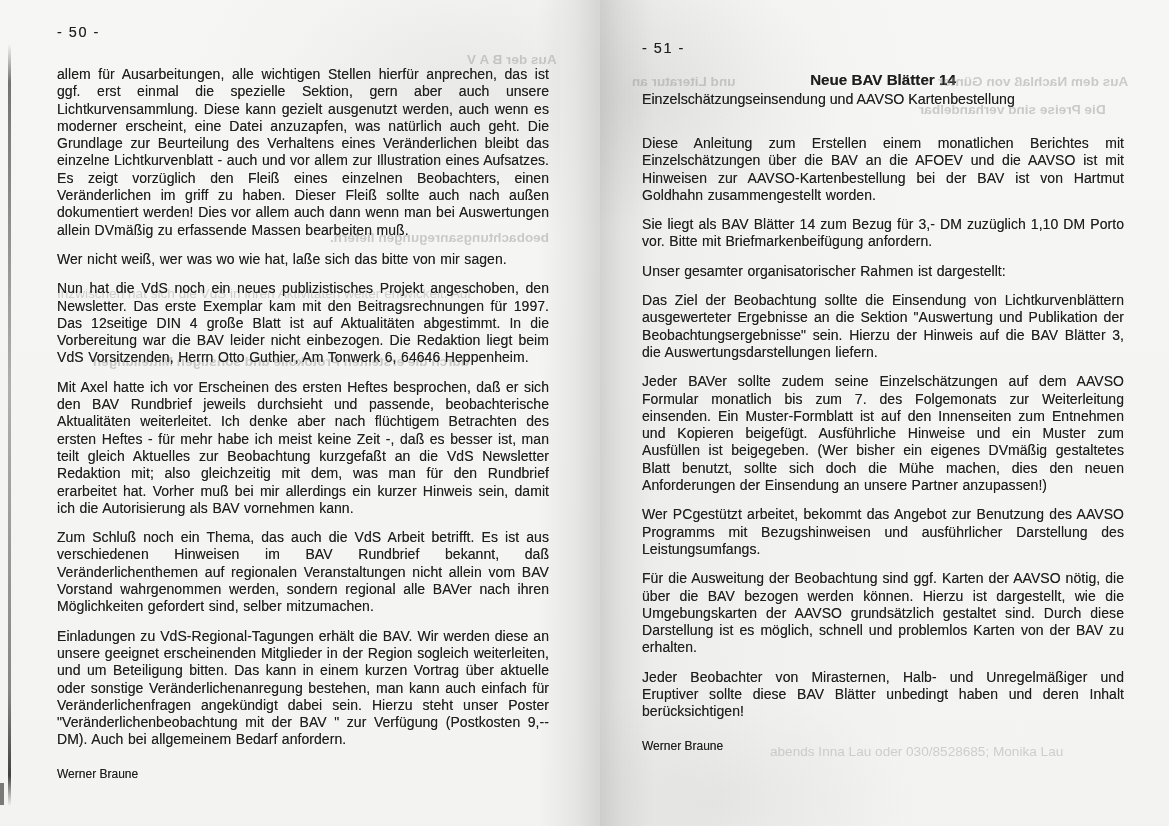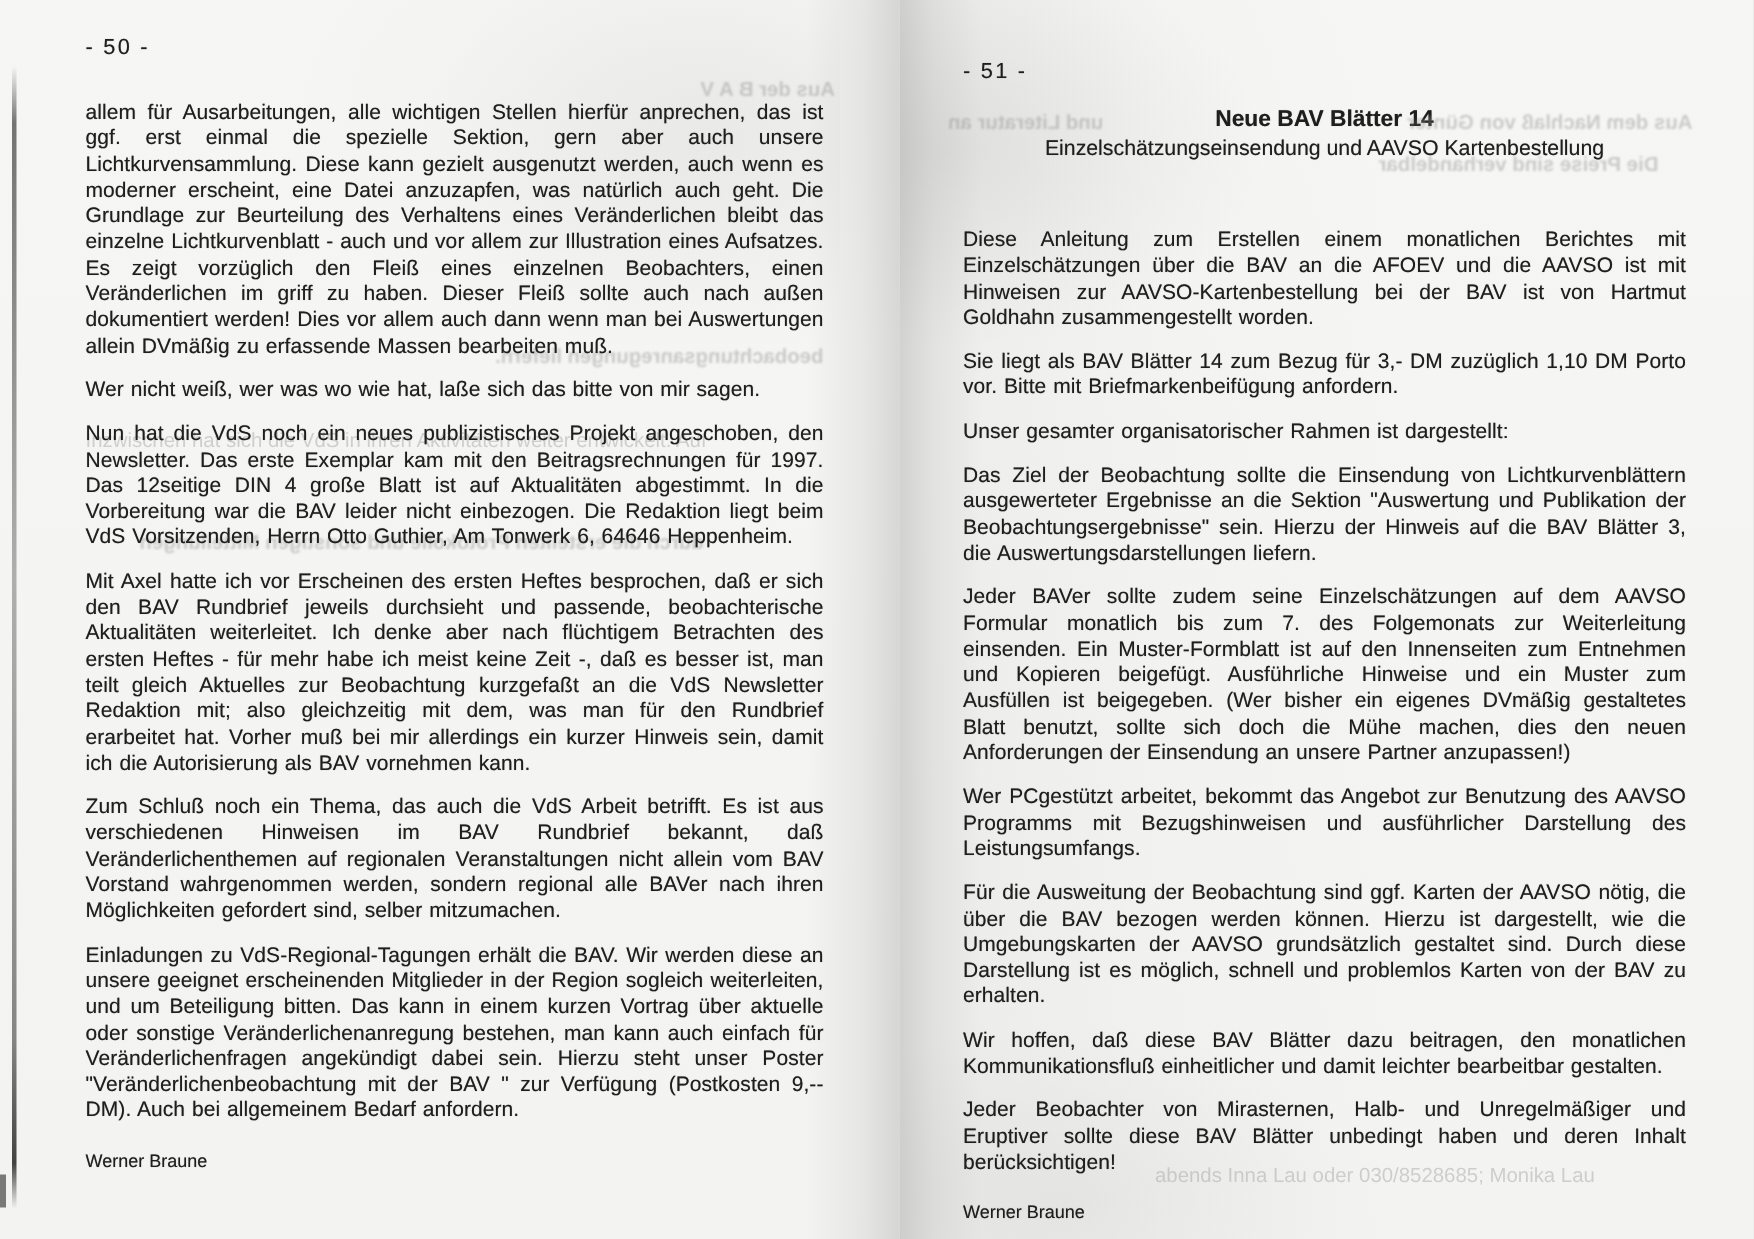"Einzelschätzungseinsendung und AAVSO" .subtitle { margin: 3px 0 44px -> 3px 0 28px; text-align: center -> left }
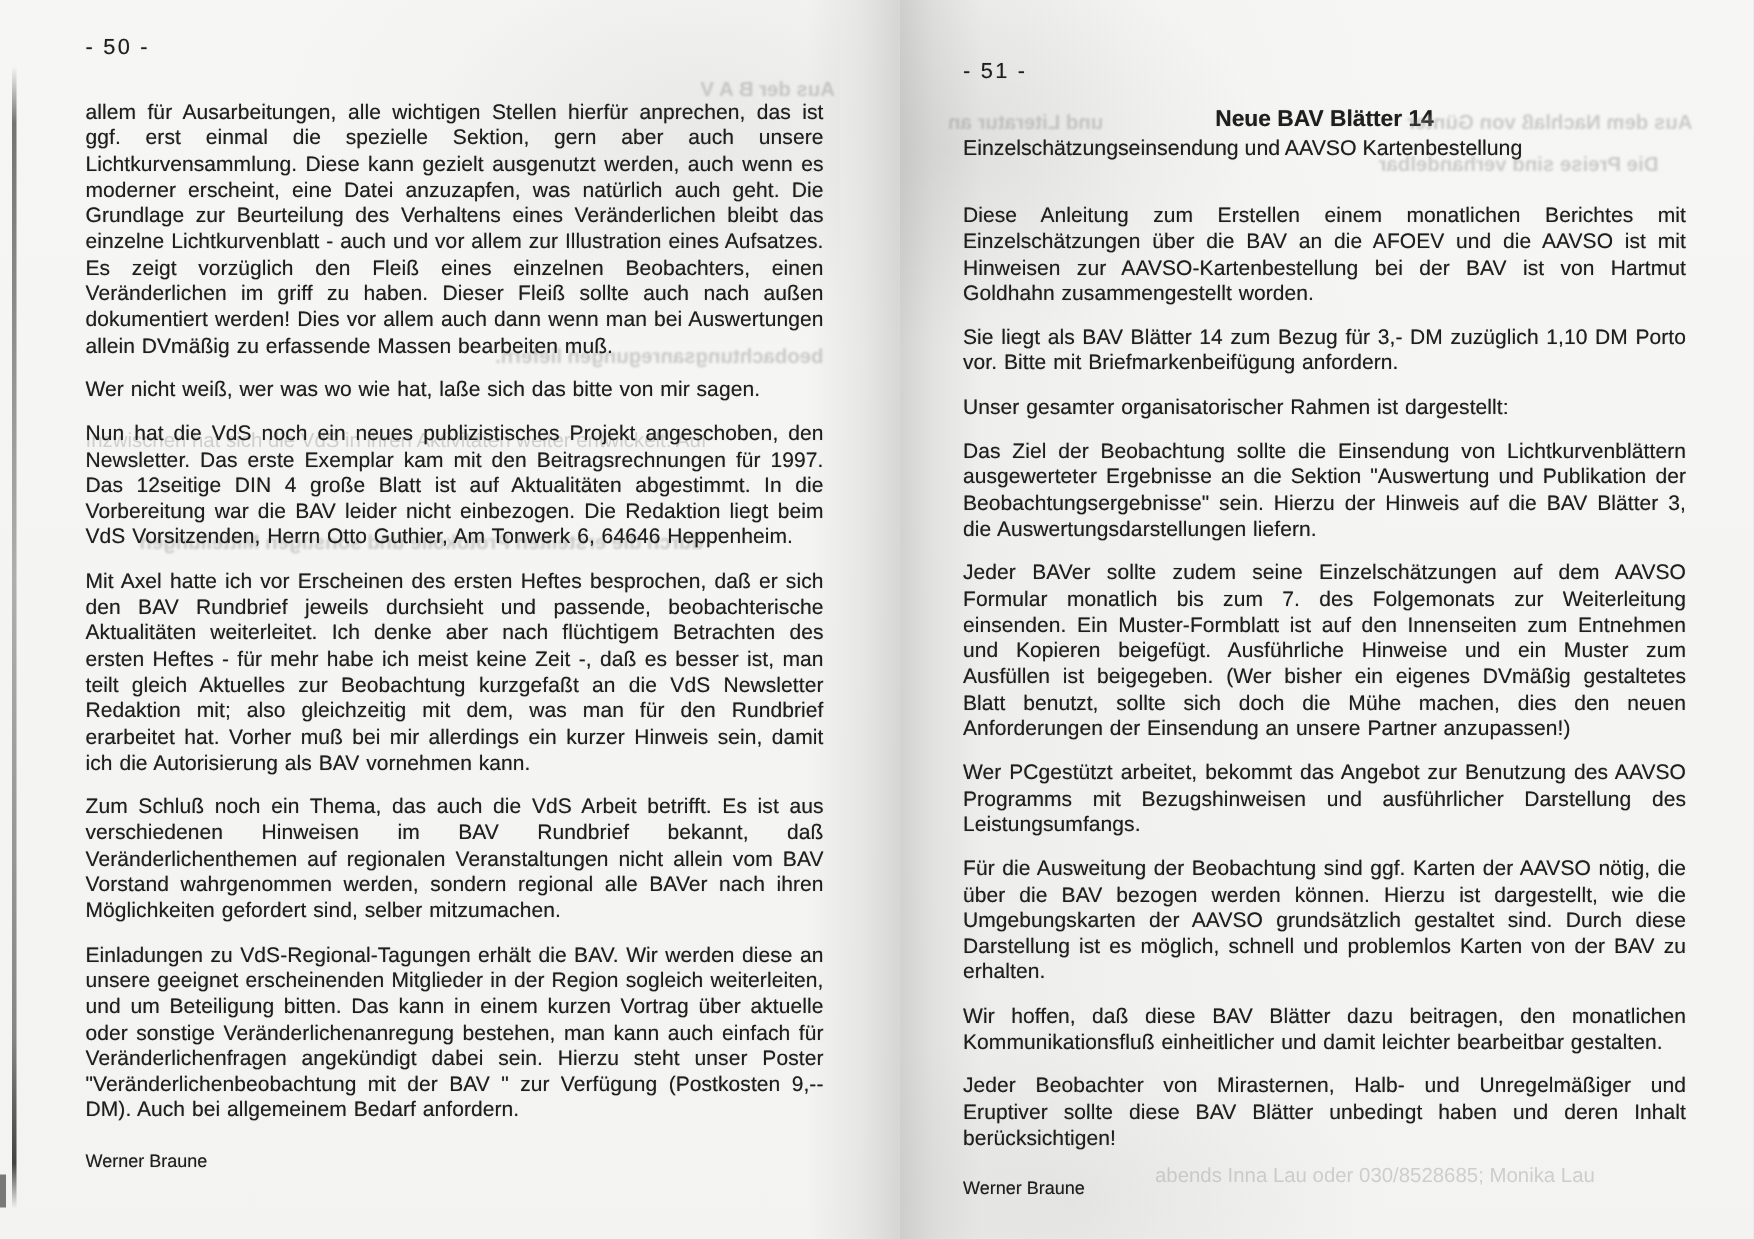"Wir hoffen, daß diese BAV" p { html: <p>Wir hoffen, daß diese BAV Blätter dazu beitragen, den monatlichen Kommunikationsfluß einheitlicher und damit leichter bearbeitbar gestalten.</p> -> none }
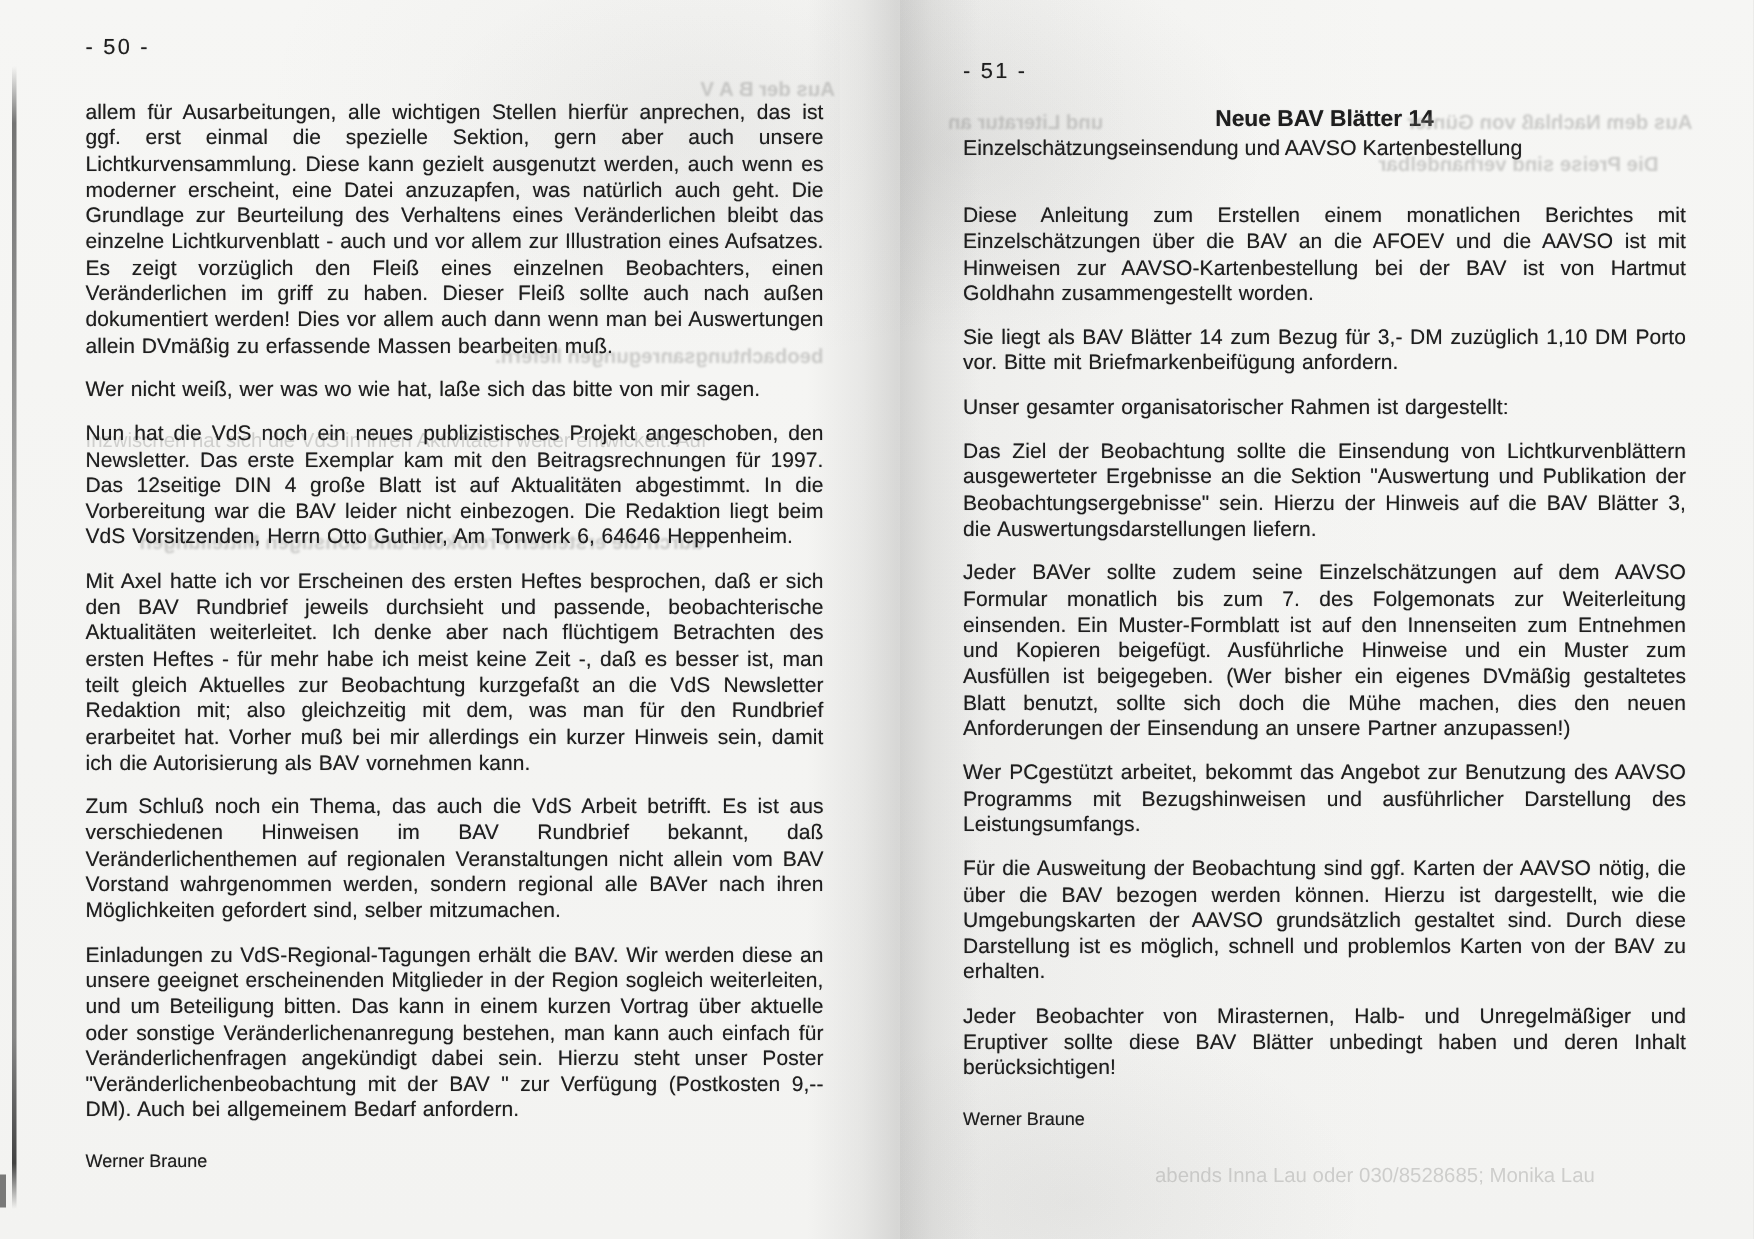"abends Inna Lau oder 030/8528685;" .gh-right-footer { top: 736px -> 704px }
